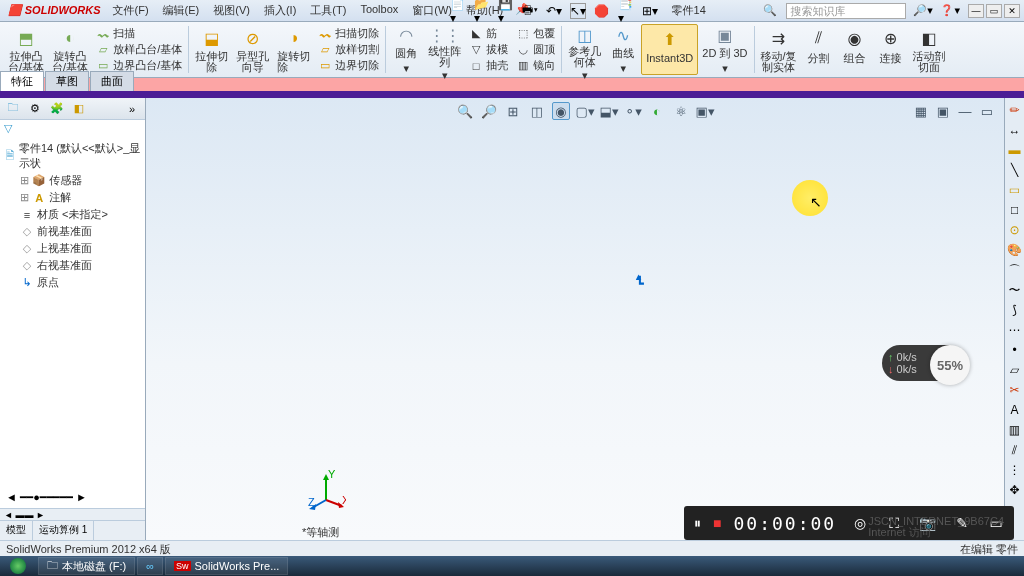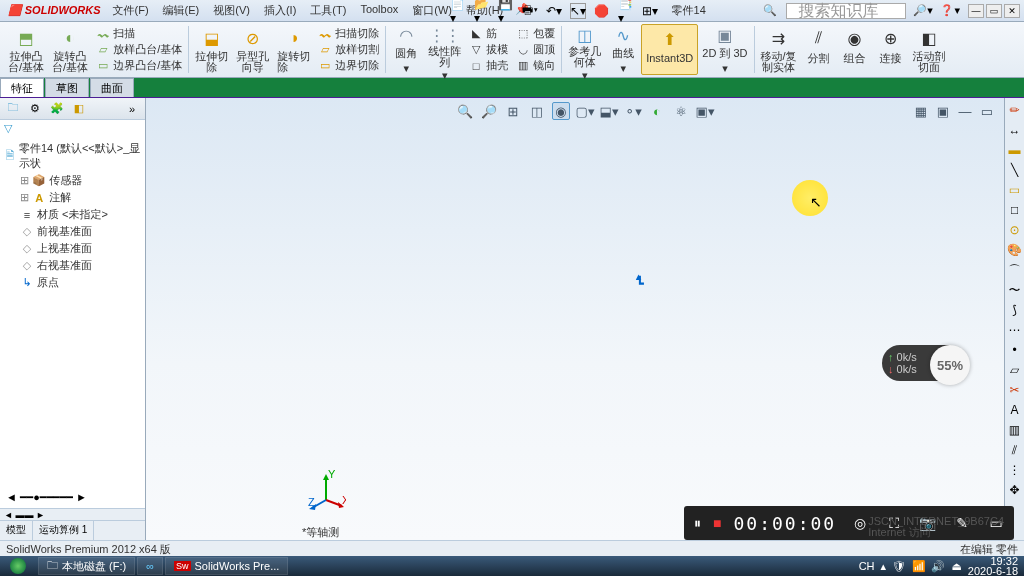"搜索知识库" .search-box { font-size: 16px -> 11px; padding: 0 12px -> 0 4px }
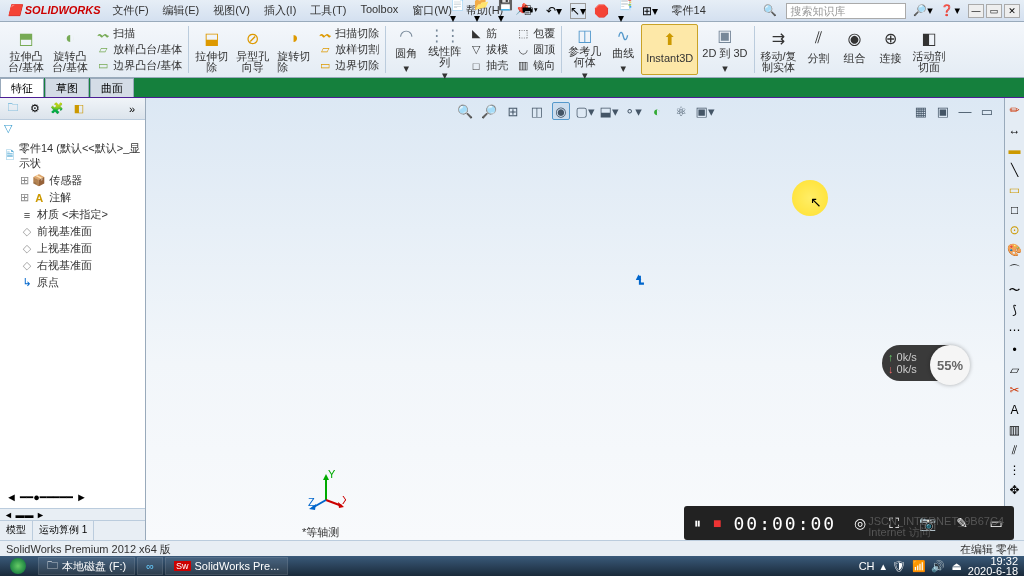"特征" .tab-bar { align-items: none -> flex-end; background: #15803d -> #fca5a5; border-bottom: 1px solid #4c1d95 -> 7px solid #4c1d95 }
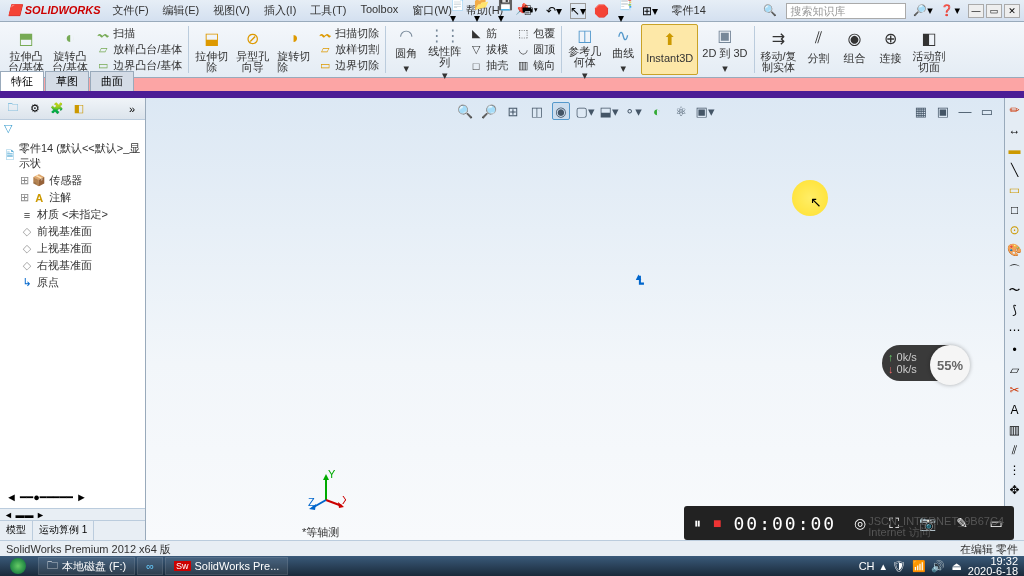"CH" div.tray { html: <div> <span>CH</span> <span>▴</span> <span>🛡</span> <span>📶</span> <span>🔊</span> <span>⏏</span> <div> <div>19:32</div> <div>2020-6-18</div> </div> </div> -> none }
